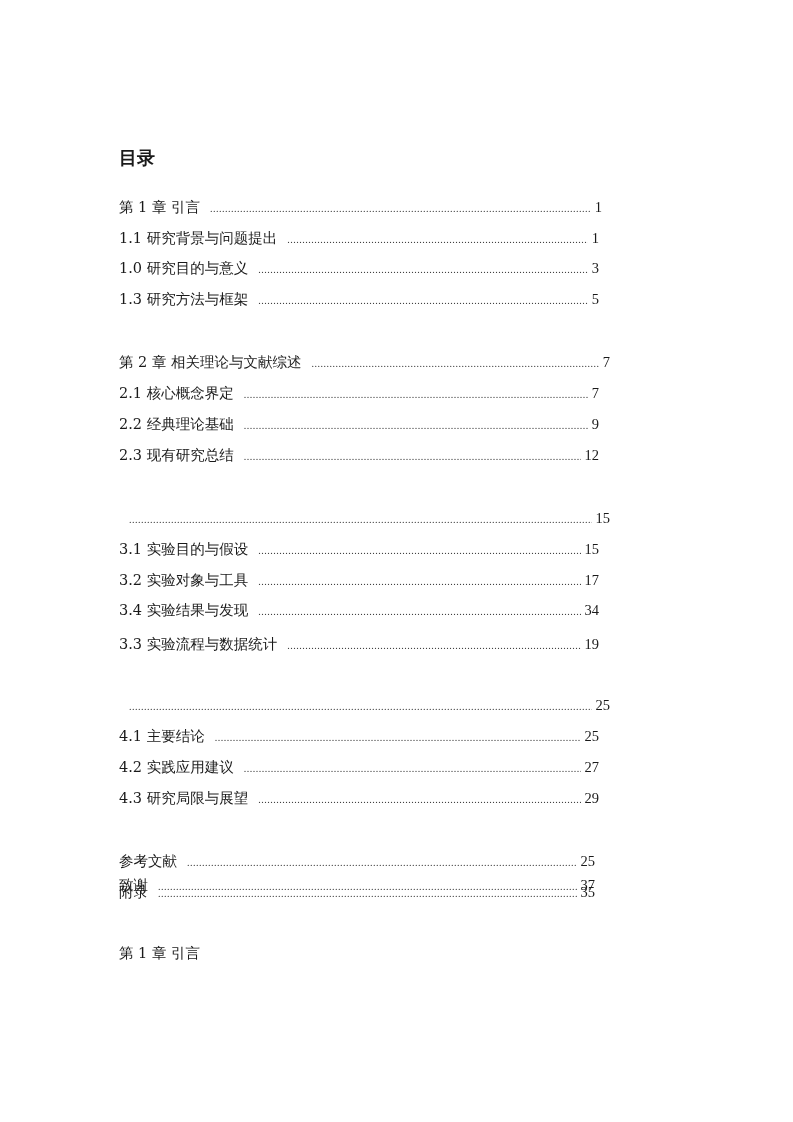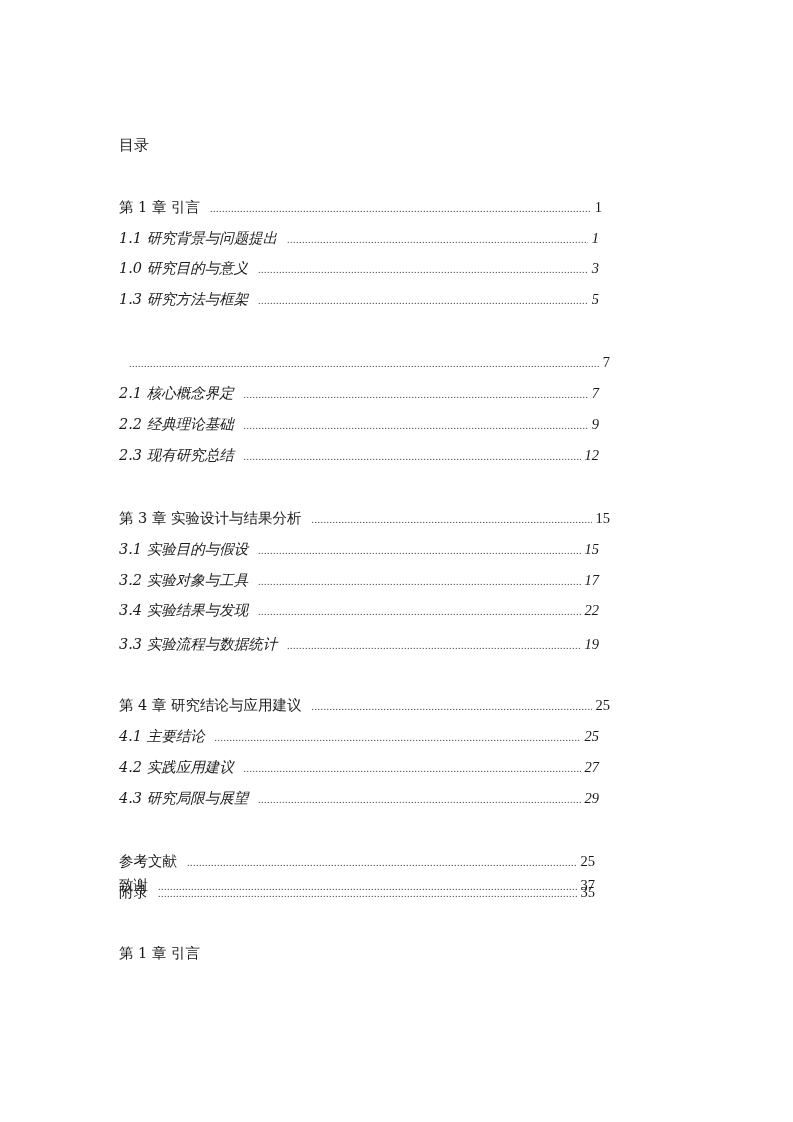"目录" .title { font-size: 15px -> 18px; font-weight: none -> bold; top: 135px -> 148px }
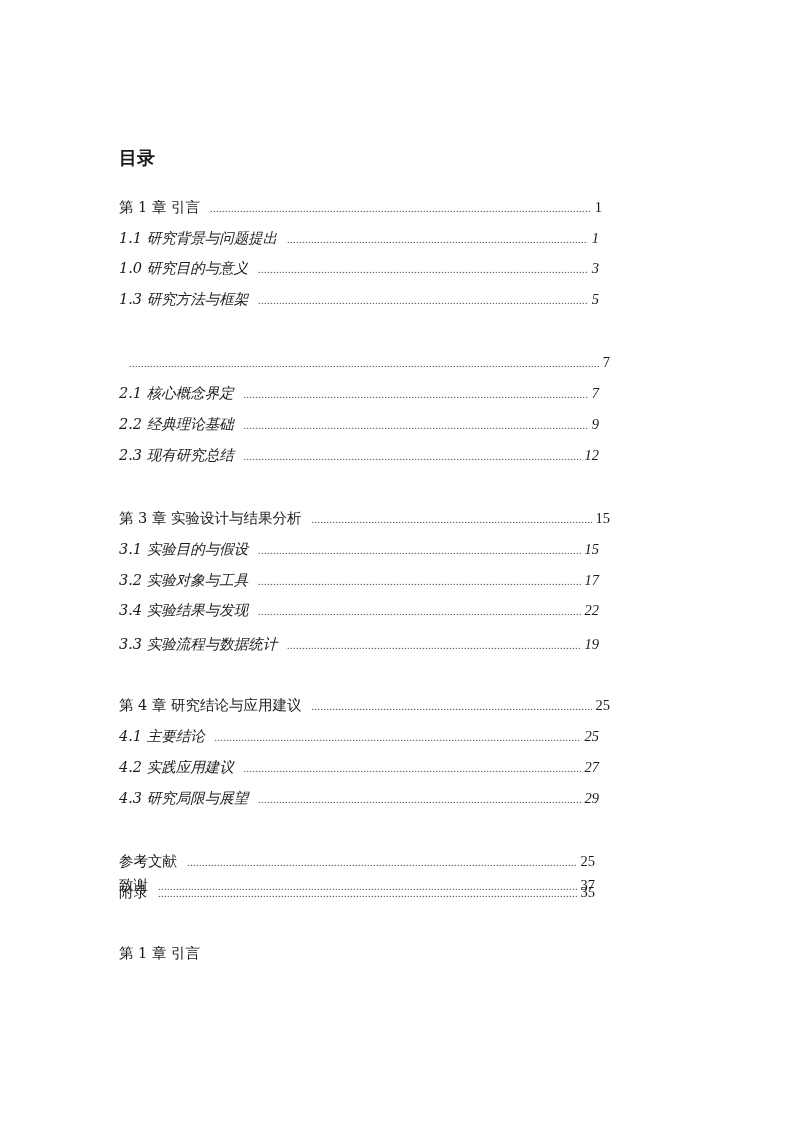"1.1 研究背景与问题提出" .w-sec { font-style: italic -> none }
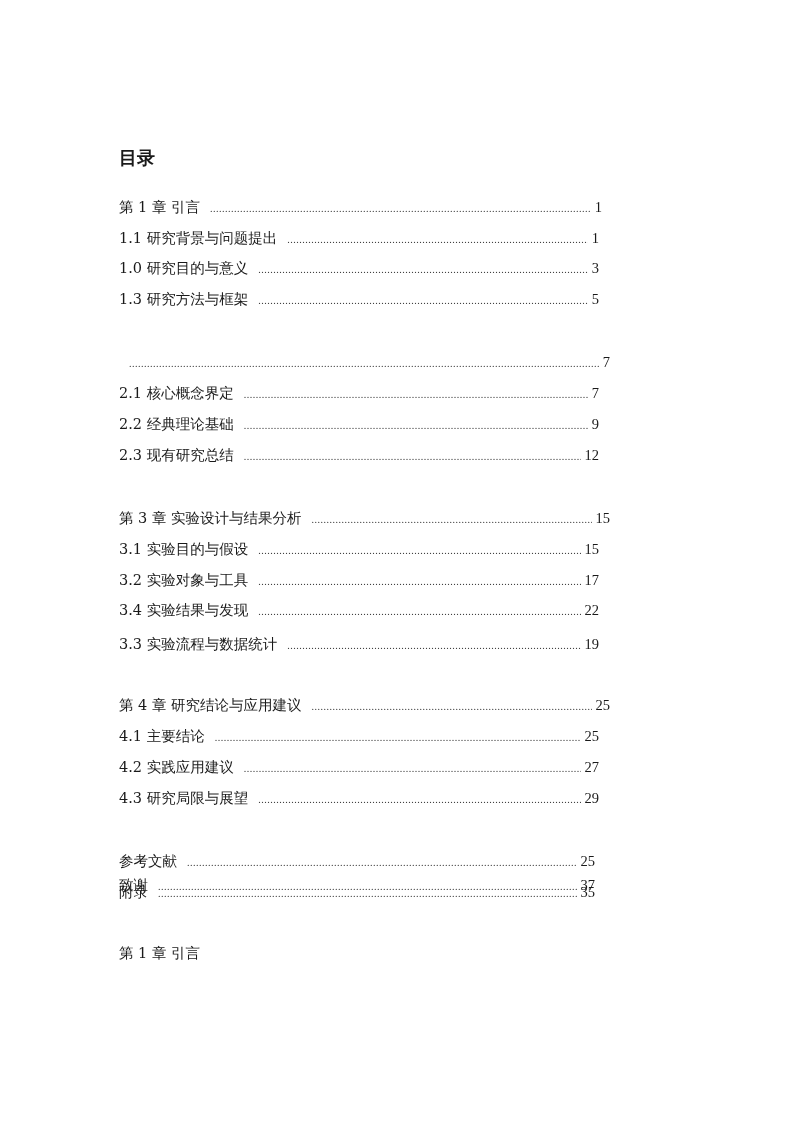"第 2 章 相关理论与文献综述" span.label { html: none -> <span>第 2 章 相关理论与文献综述</span> }
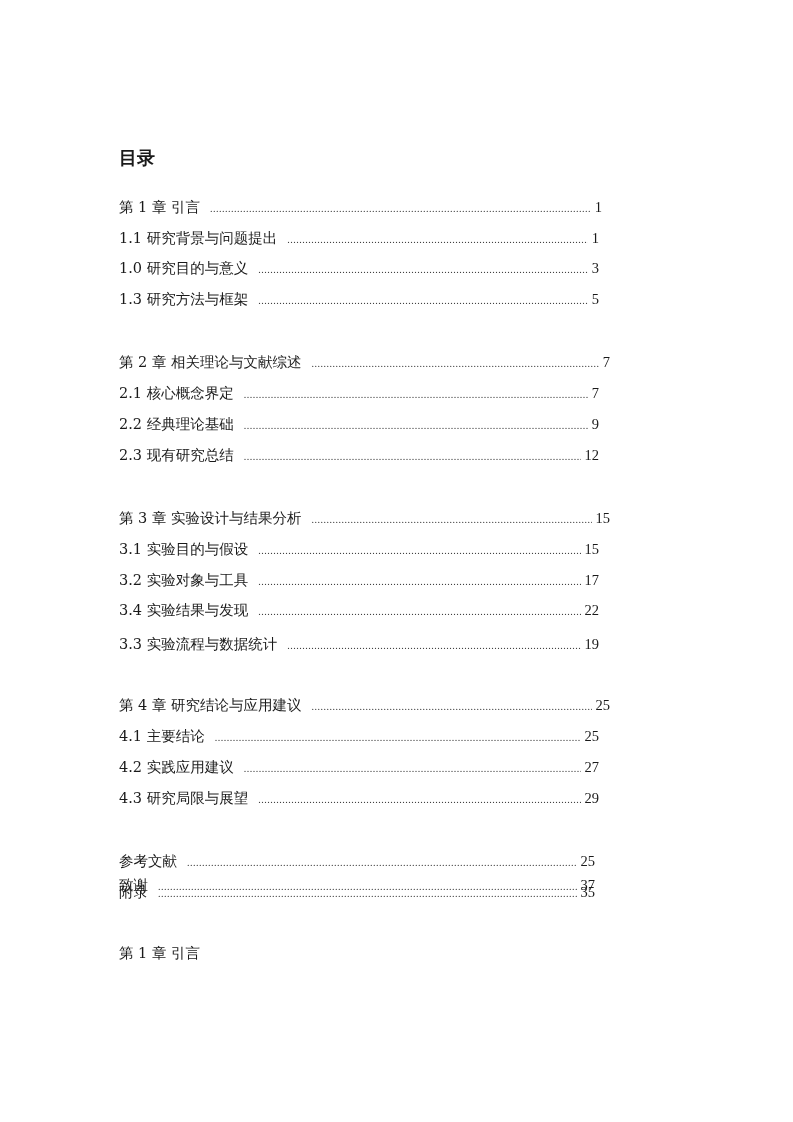"第 3 章 实验设计与结果分析" span.label { html: <span>第 3 章 实验设计与结果分析</span> -> none }
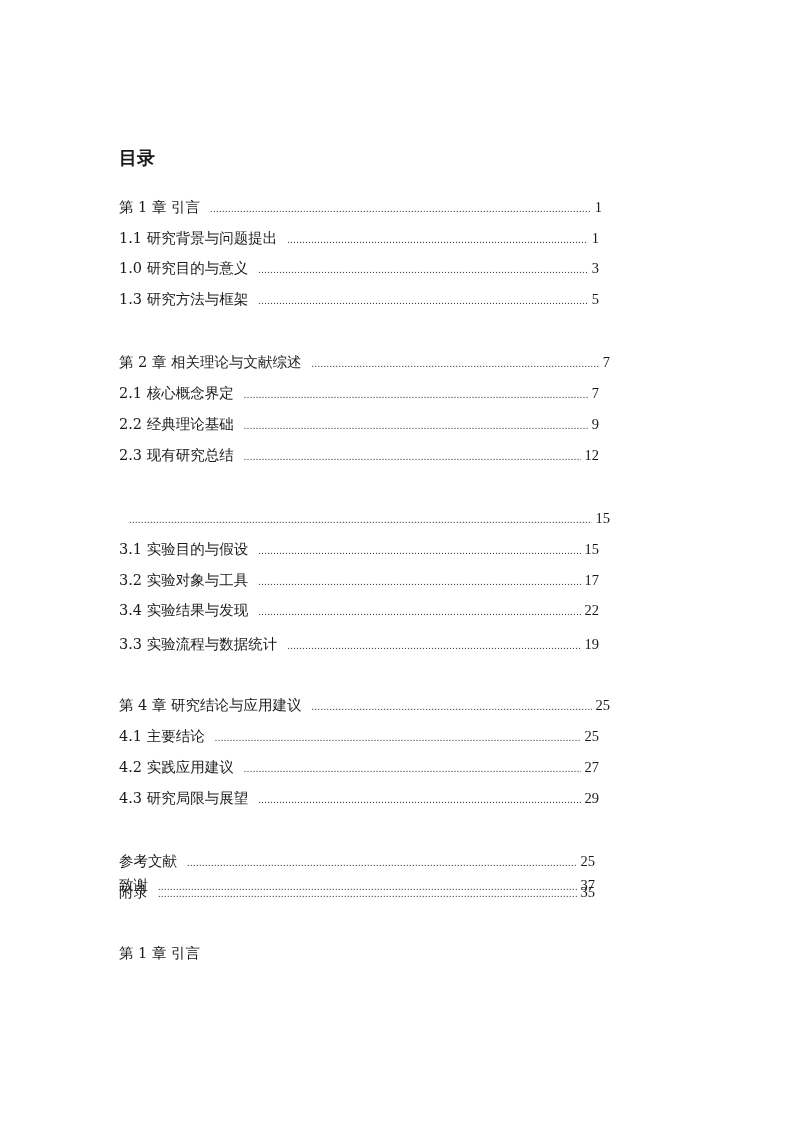"22" span.page { text: 22 -> 34 }
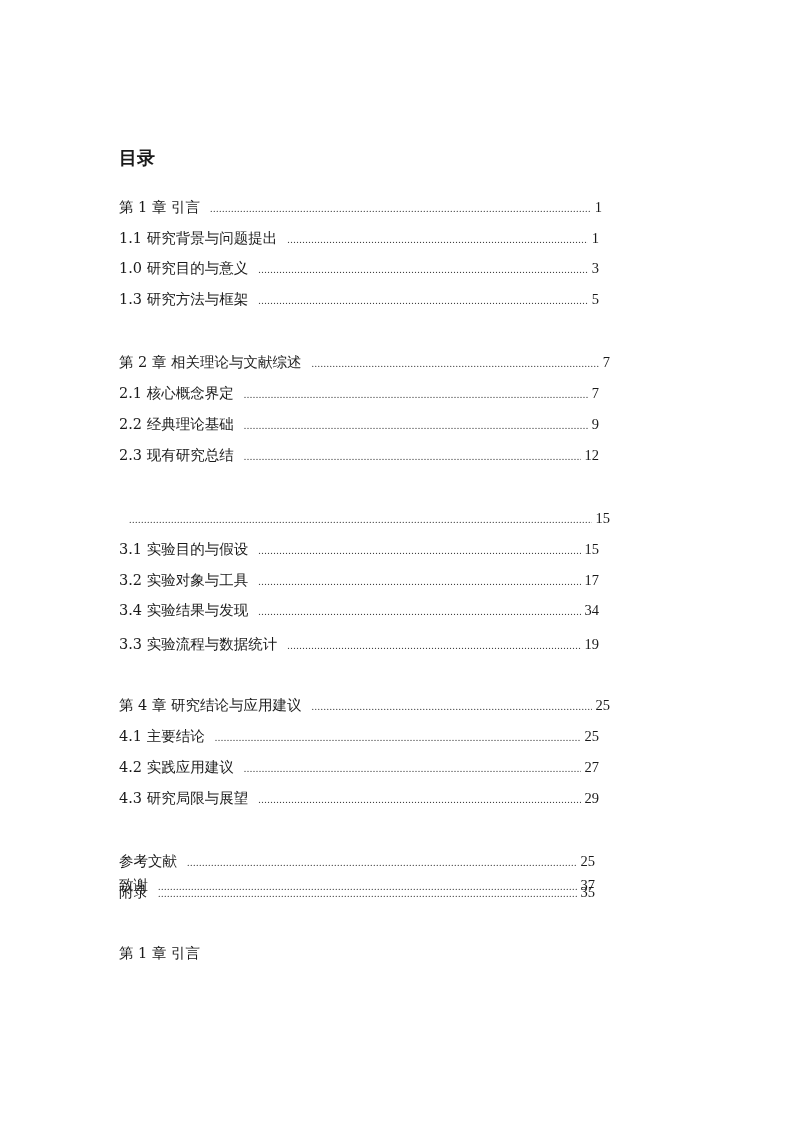"第 4 章 研究结论与应用建议" span.label { html: <span>第 4 章 研究结论与应用建议</span> -> none }
